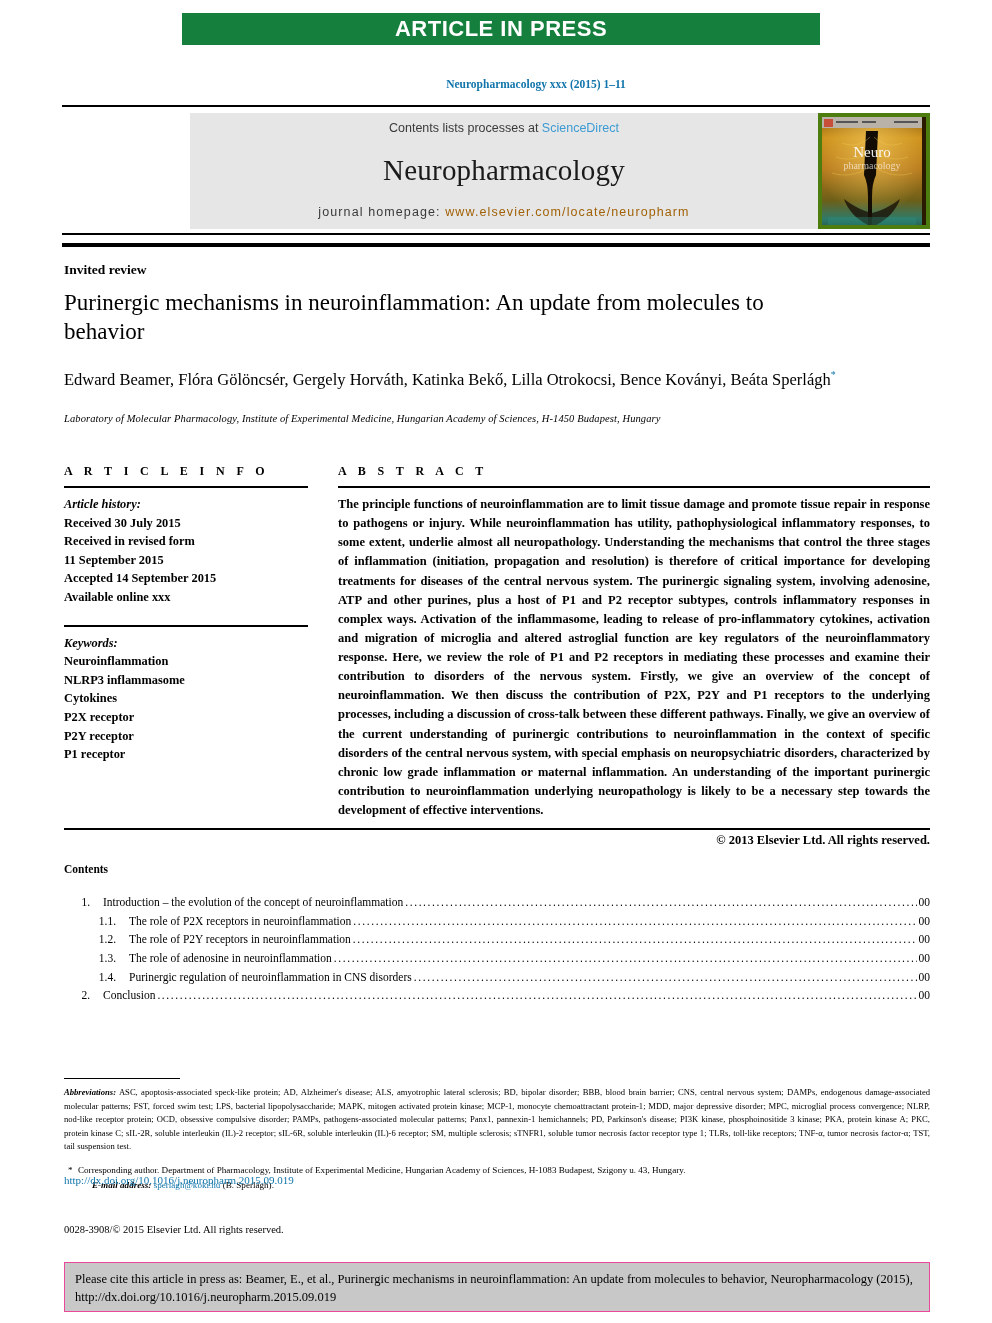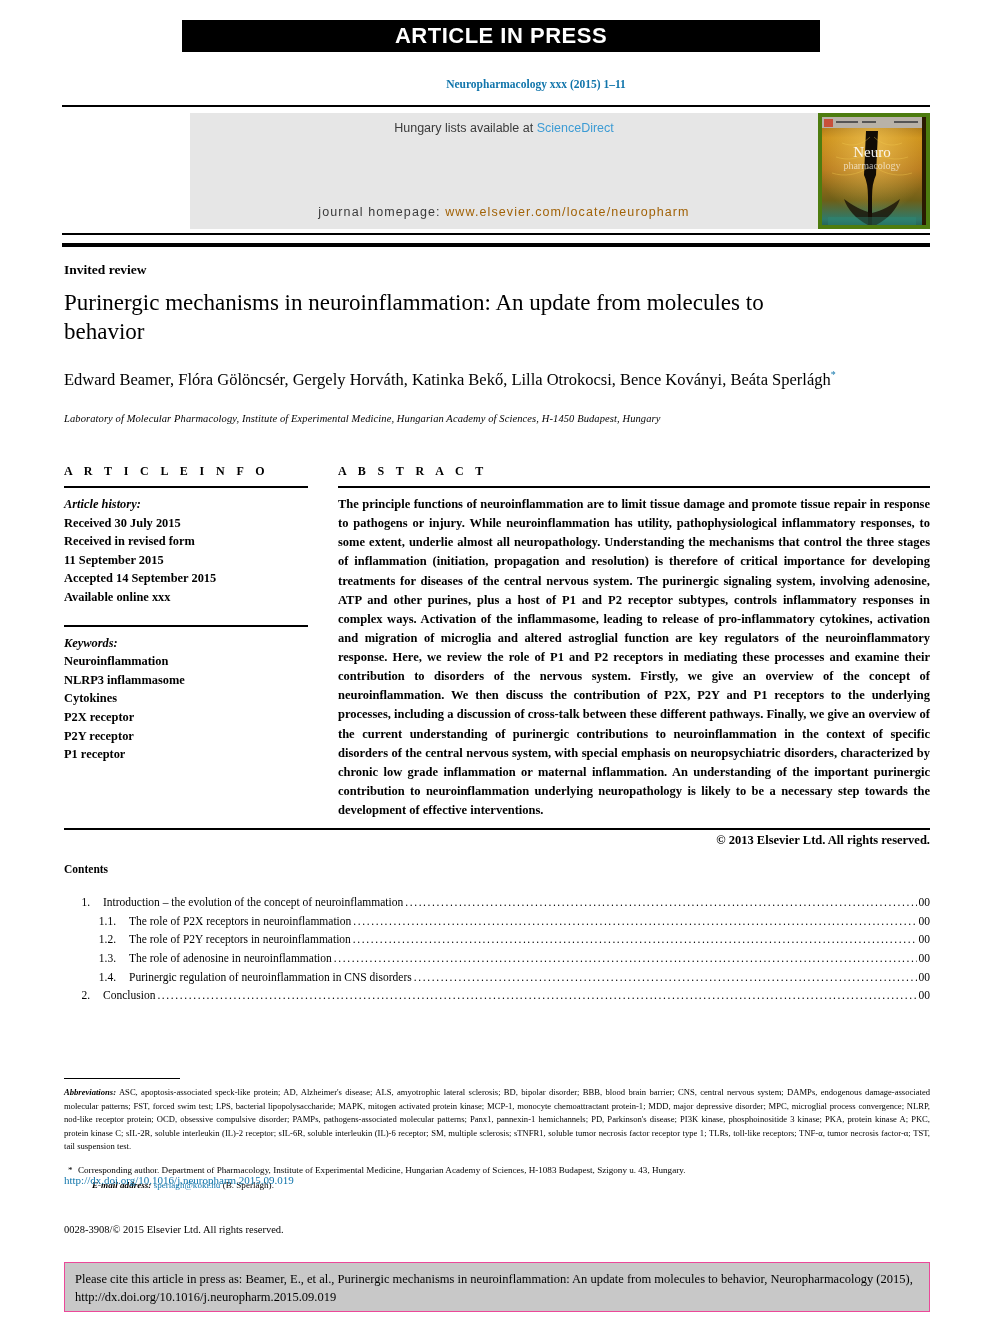"ARTICLE IN PRESS" .aip-band { background: #000000 -> #15803d; top: 20px -> 13px }
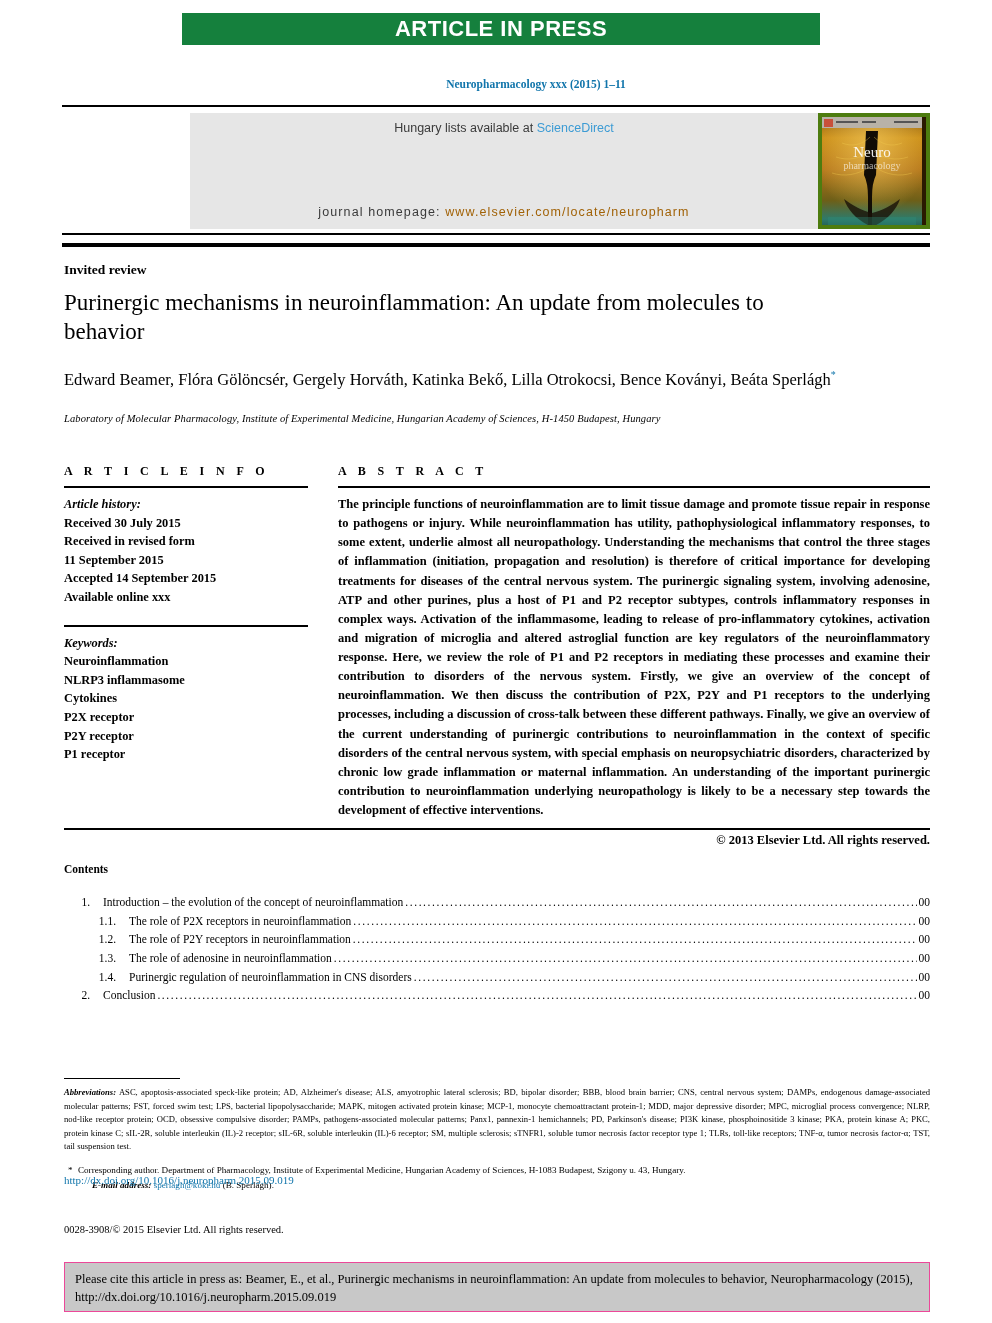"Hungary lists available at" span { text: Hungary lists available -> Contents lists processes }
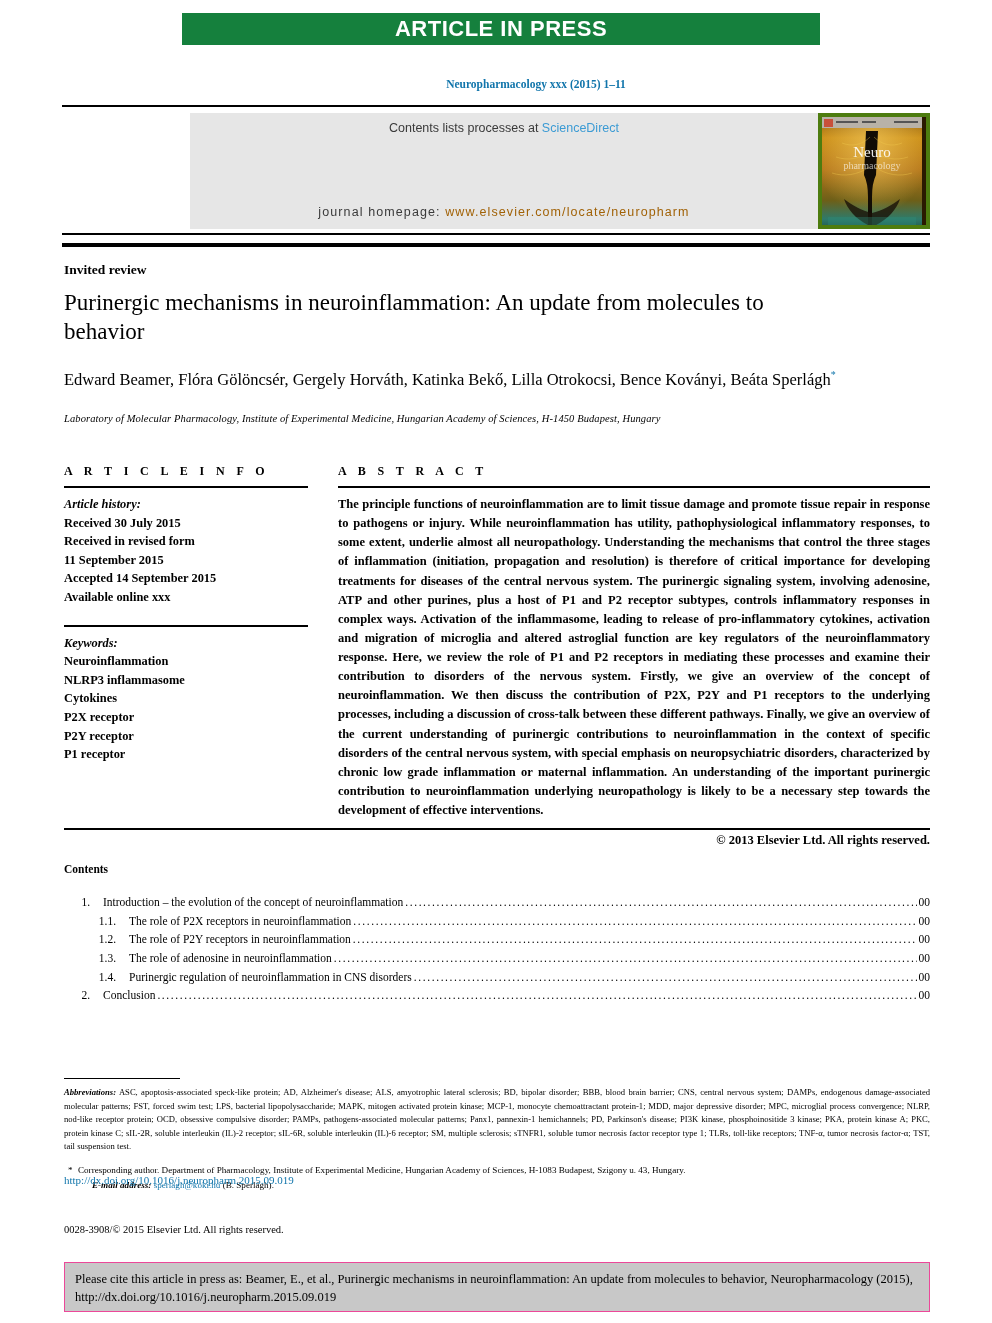"Neuropharmacology" div.journal-name { html: none -> <div>Neuropharmacology</div> }
